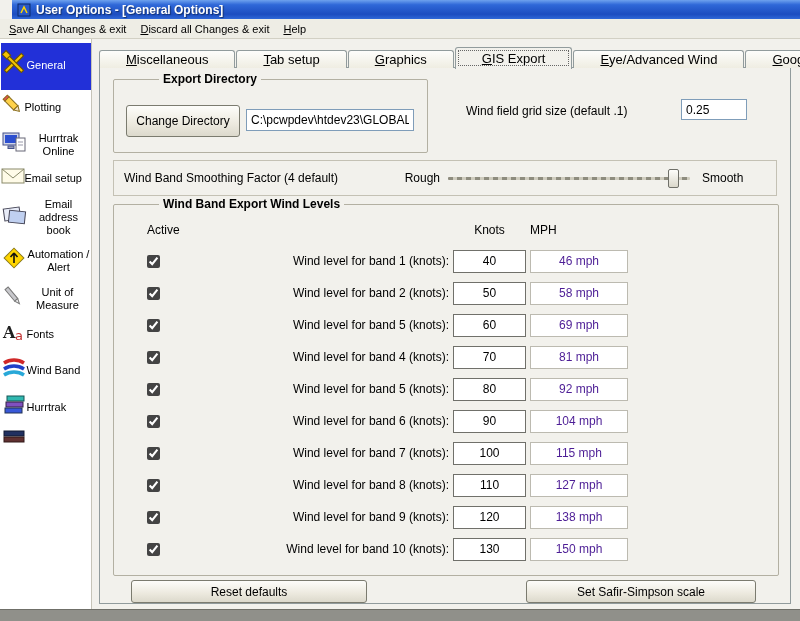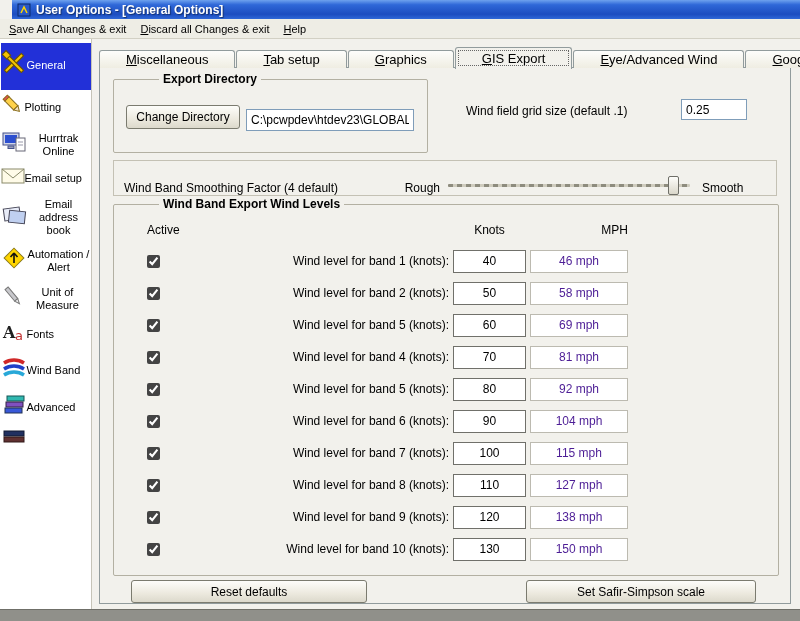"Change Directory" .change-dir { height: 24px -> 32px }
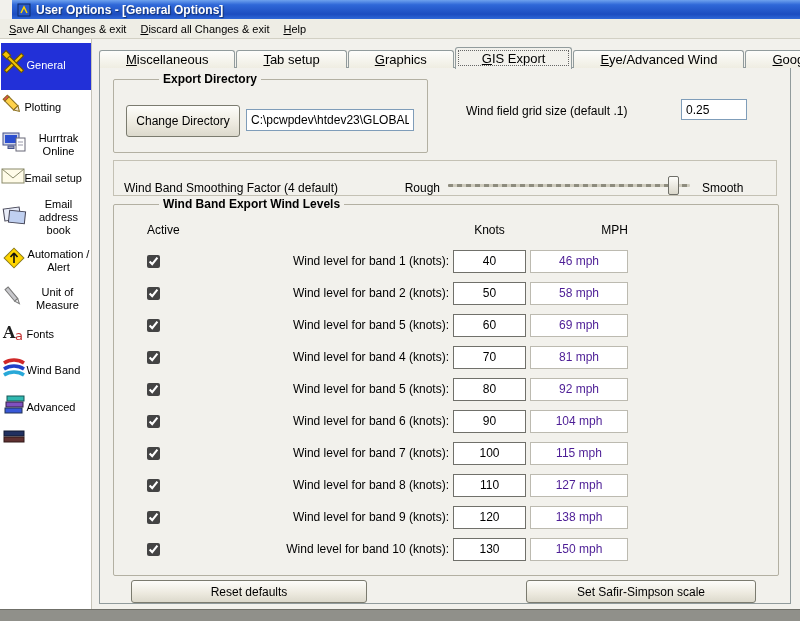"Wind Band Smoothing Factor (4" .smooth-panel { align-items: flex-end -> center }
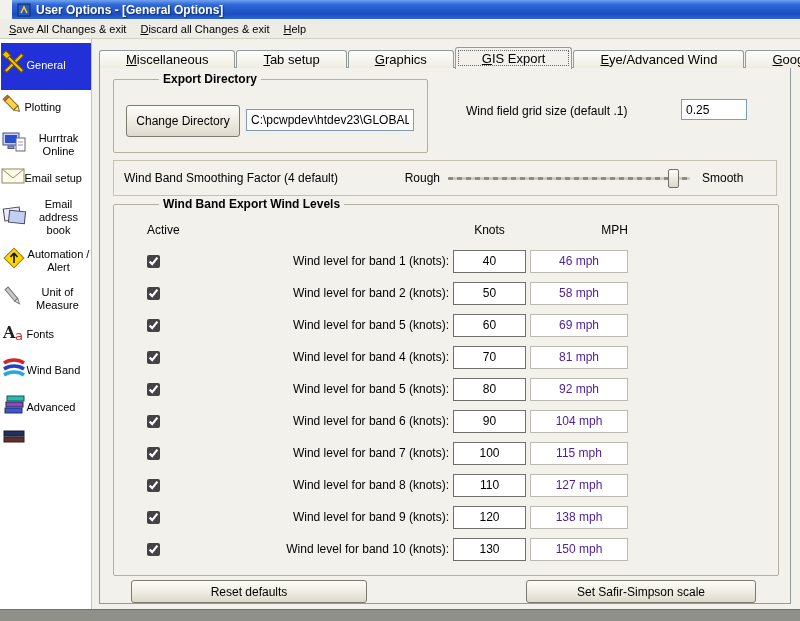"MPH" .wl-mph { text-align: right -> left }
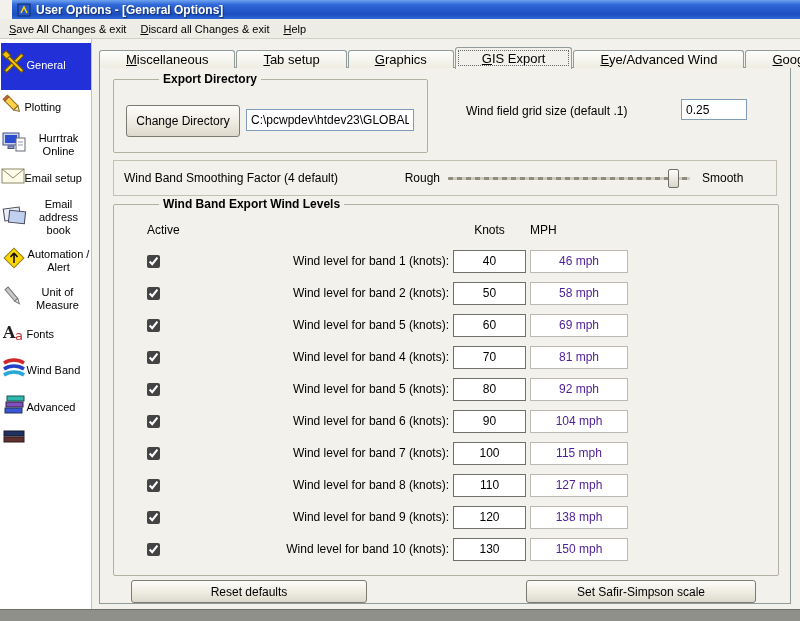"Advanced" span { text: Advanced -> Hurrtrak }
